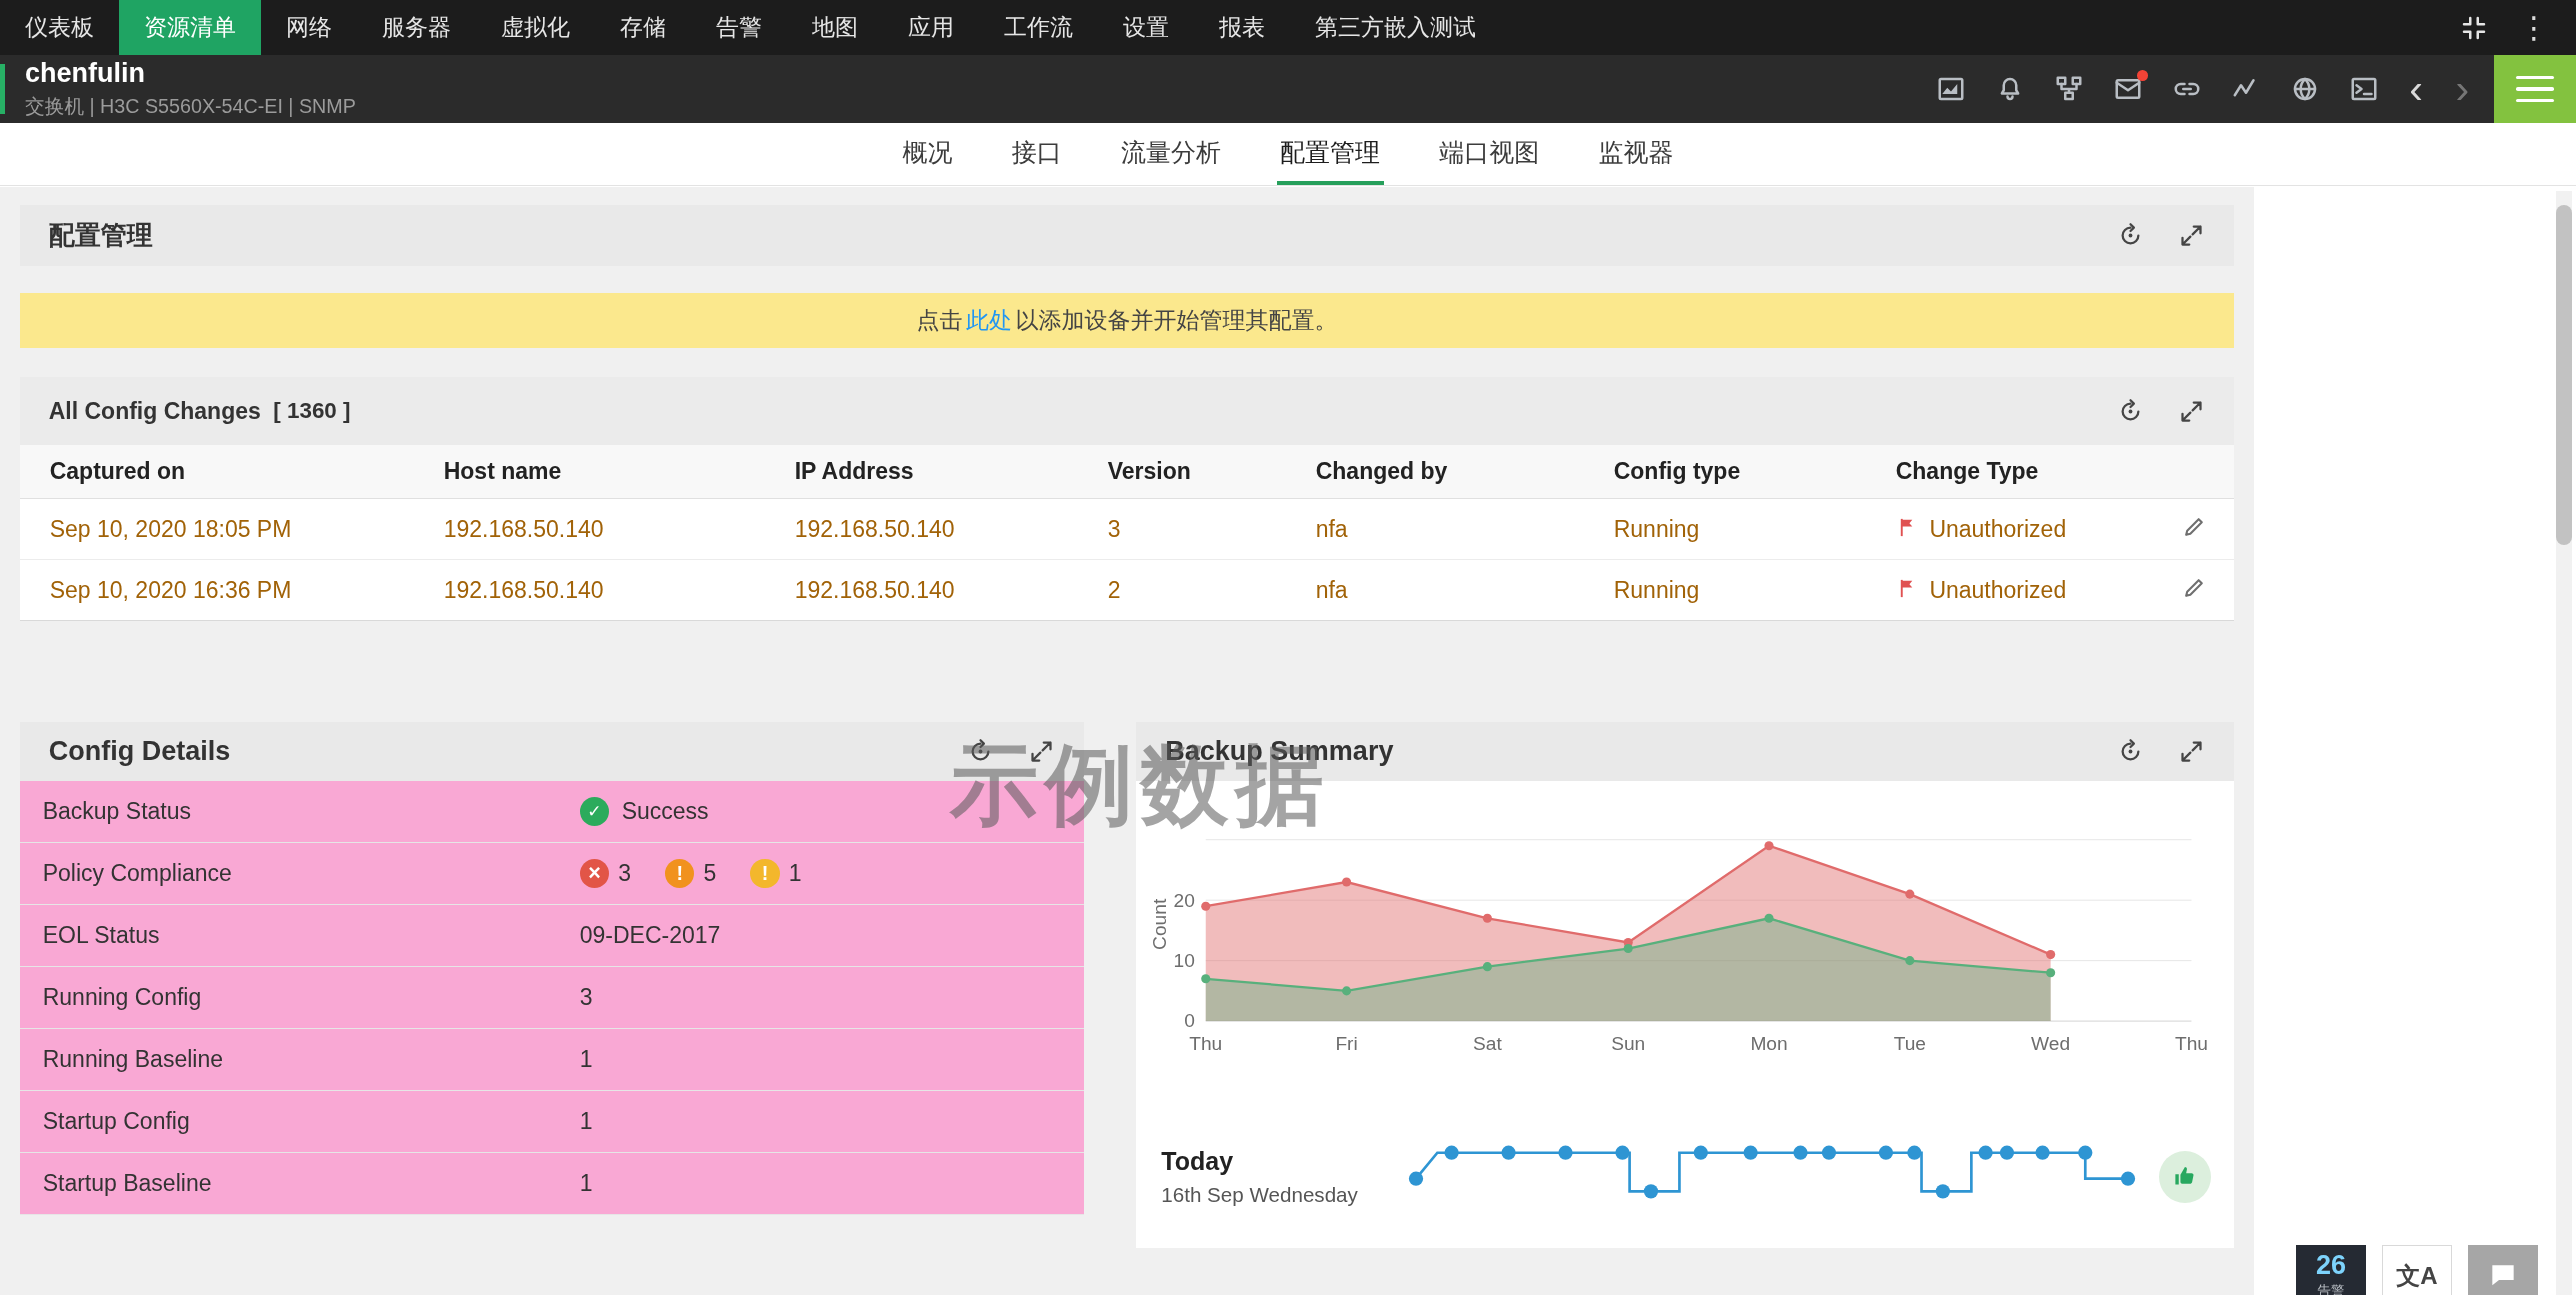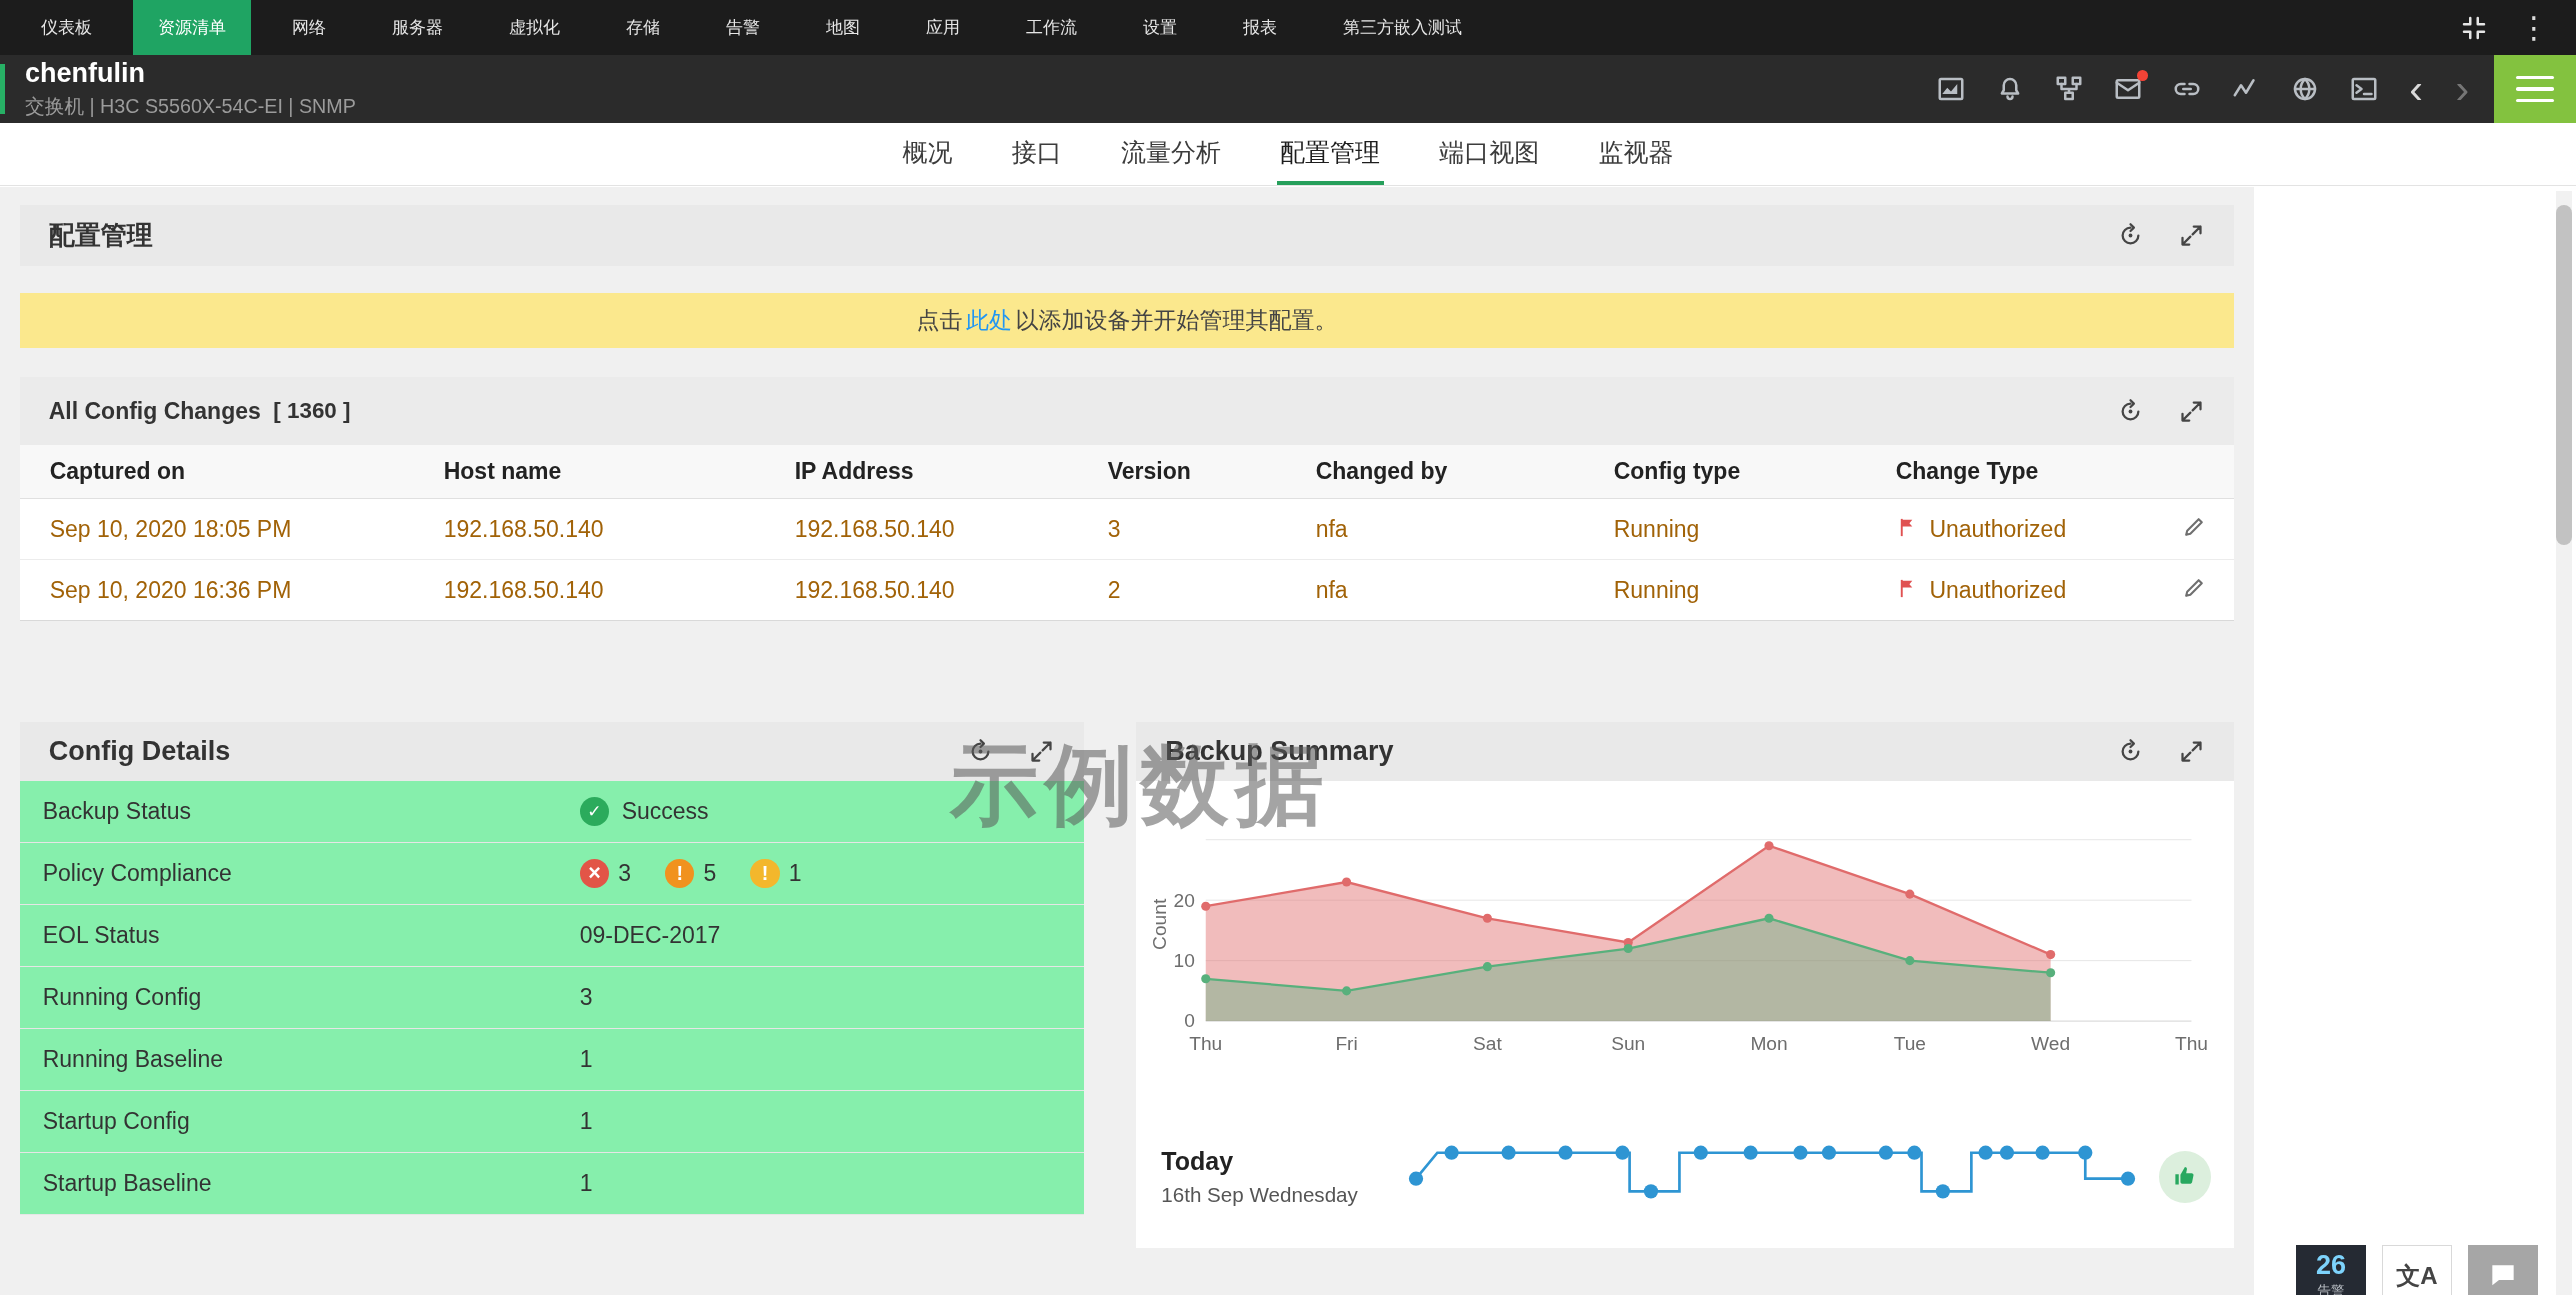"仪表板" .nav-item { font-size: 17px -> 23px; margin-left: 16px -> none }
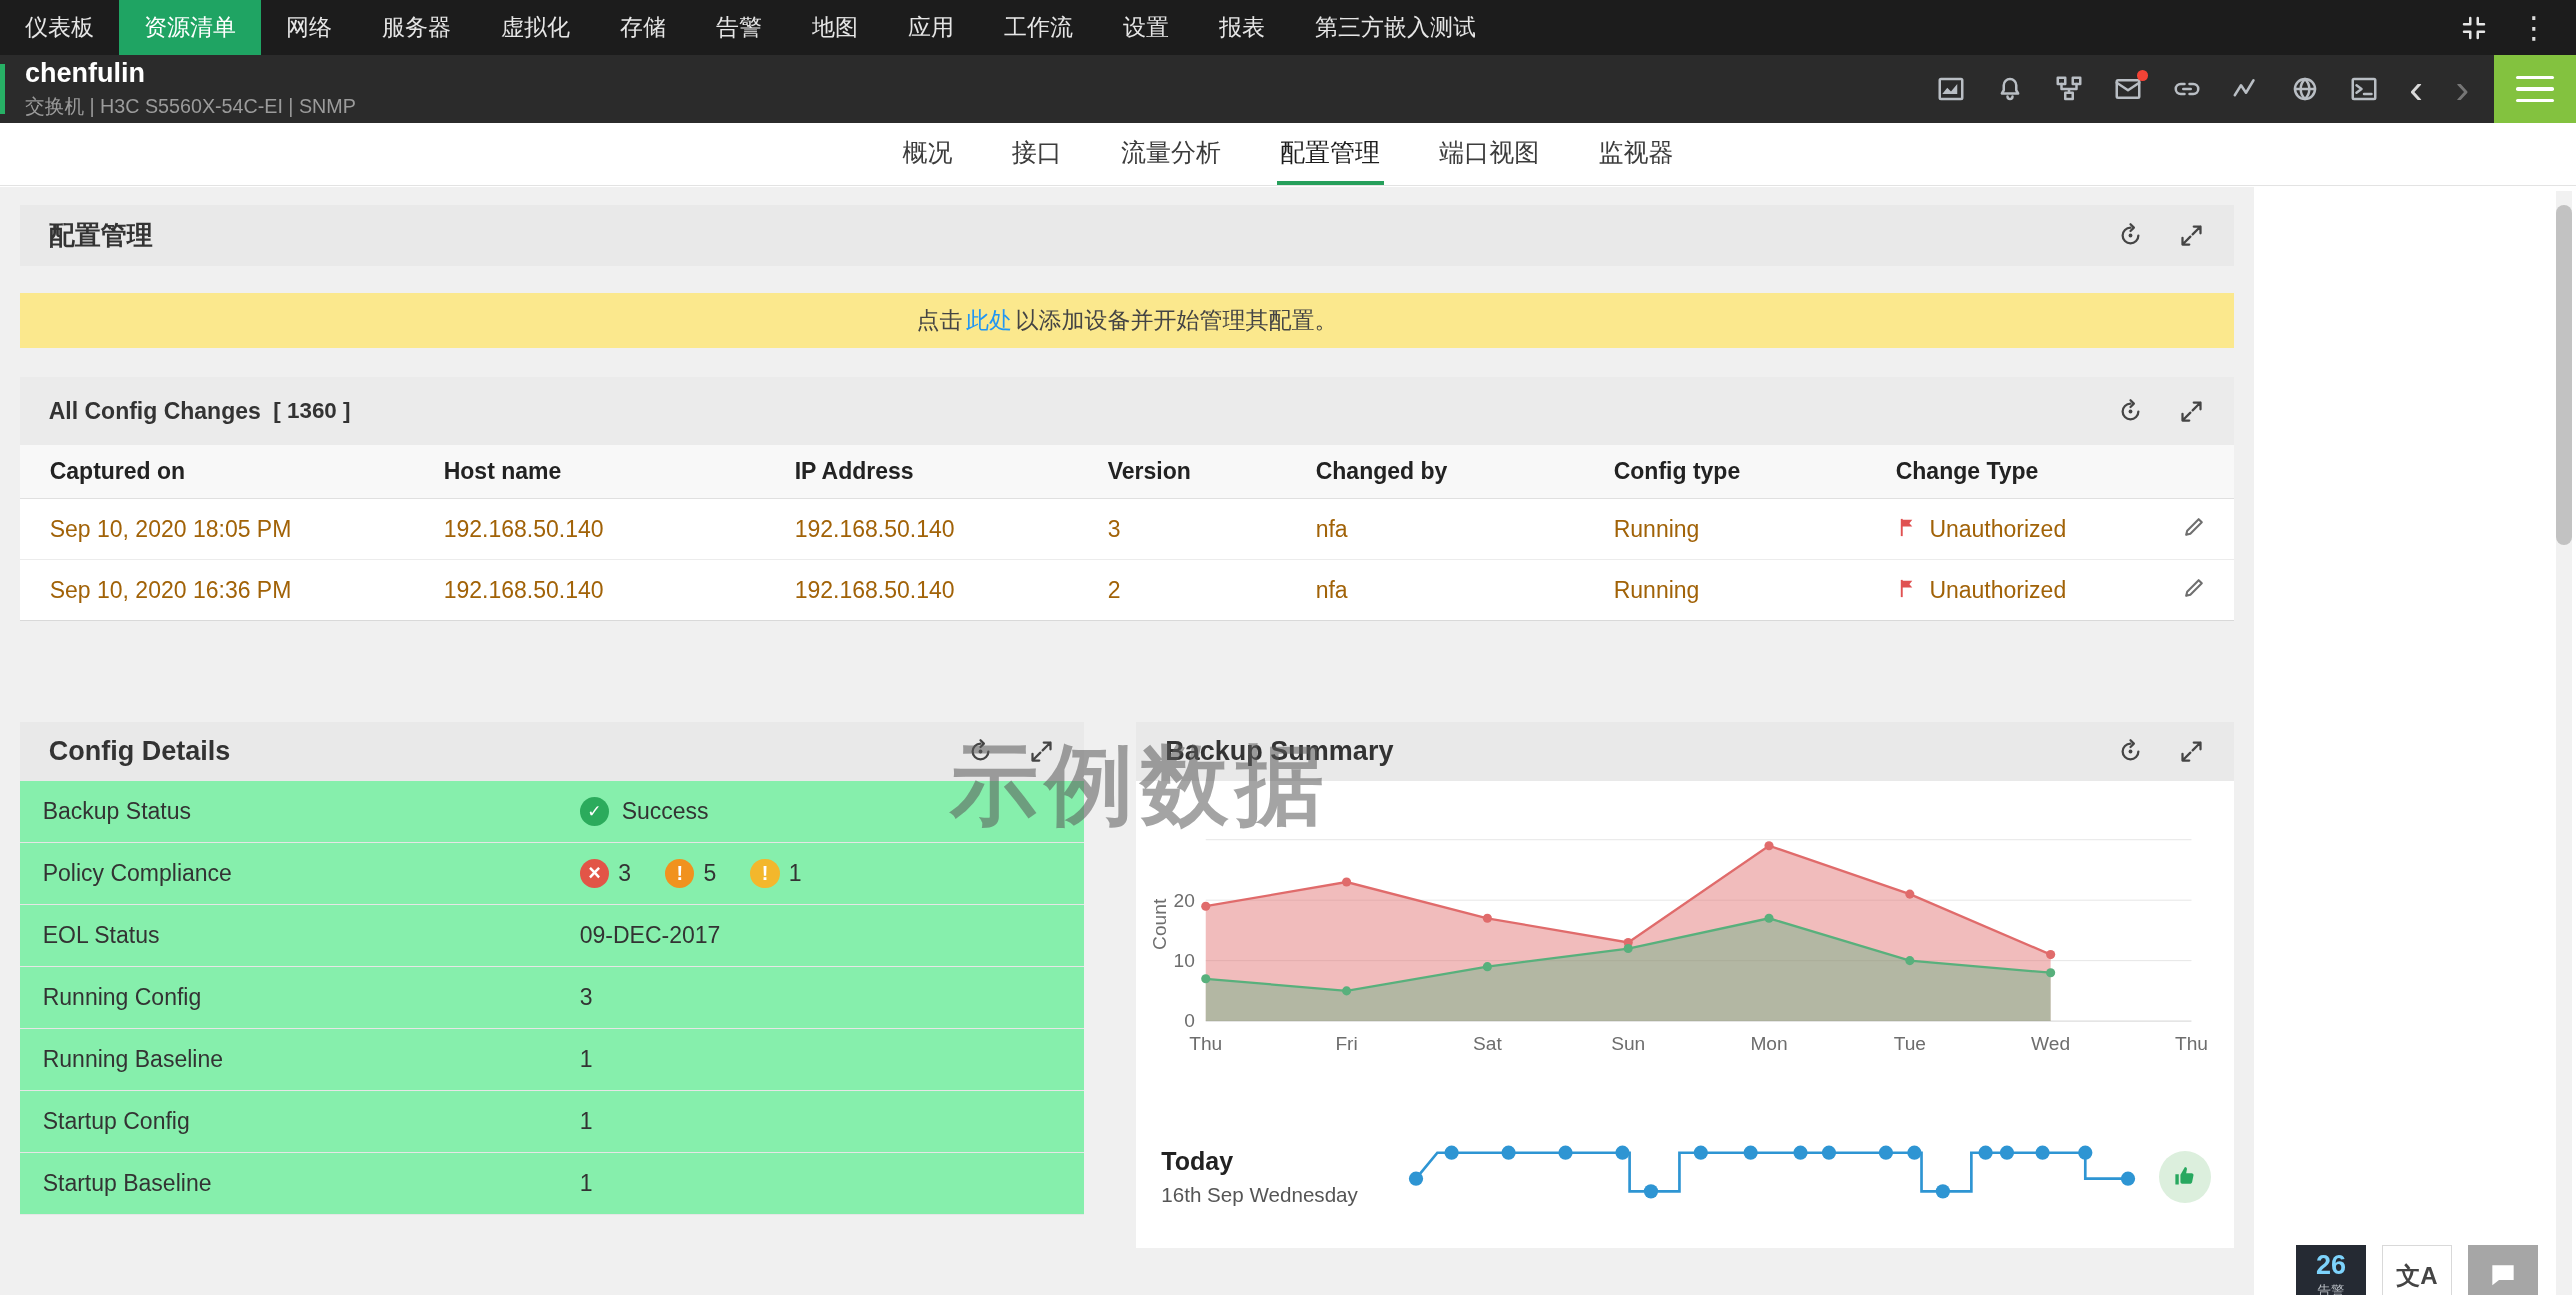"Backup Status" .cd-row { background: #86efac -> #f9a8d4 }
